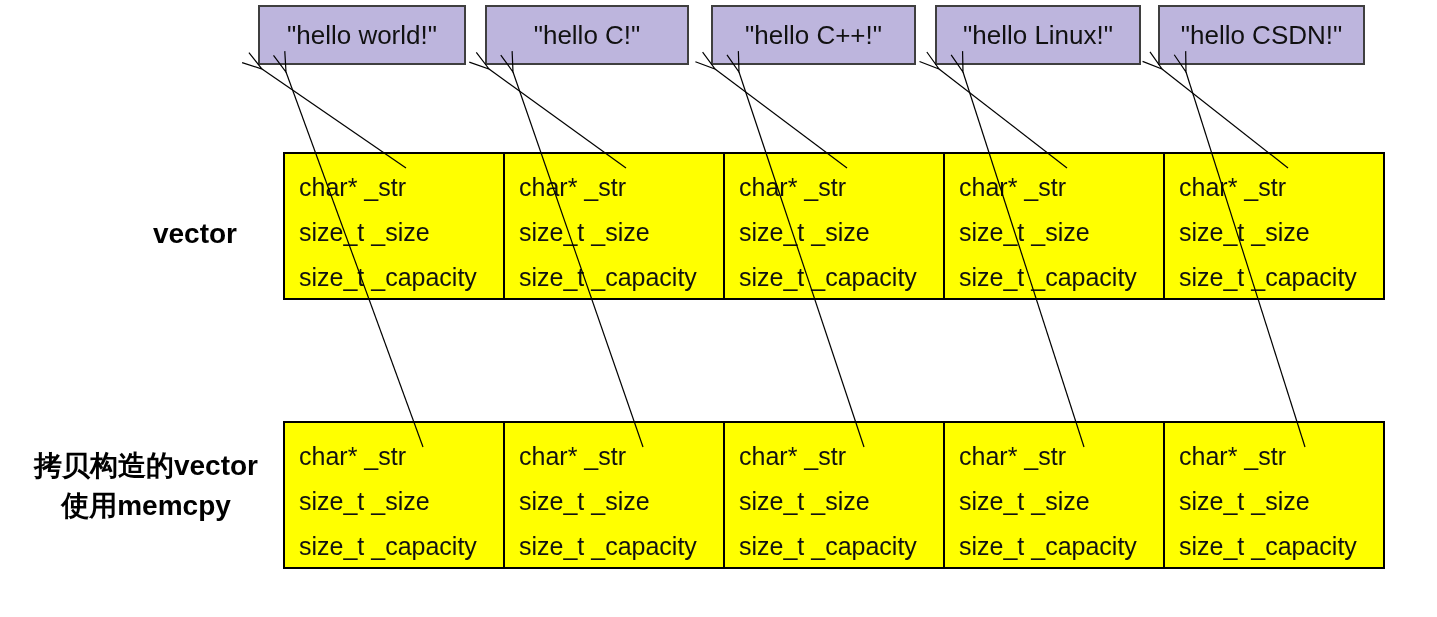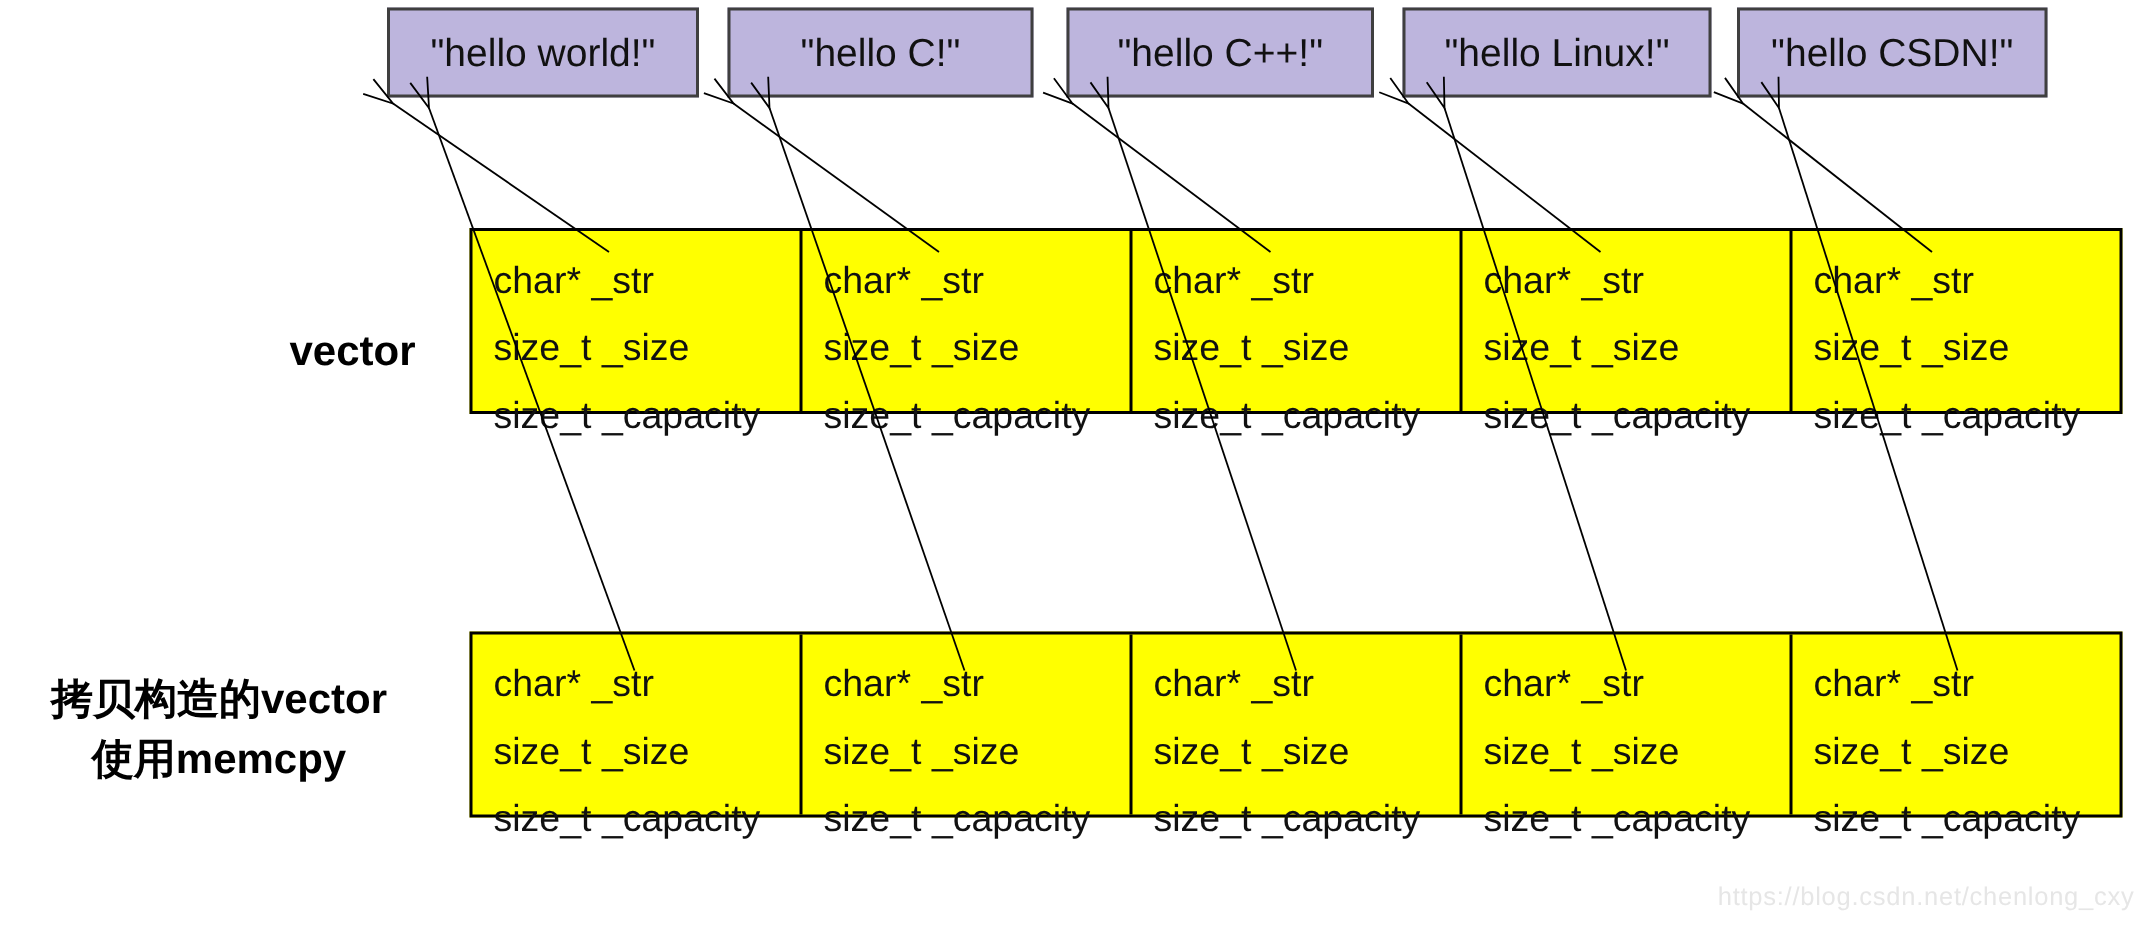"char* _str" .struct-row { height: 124px -> 148px; margin-left: 30px -> none }
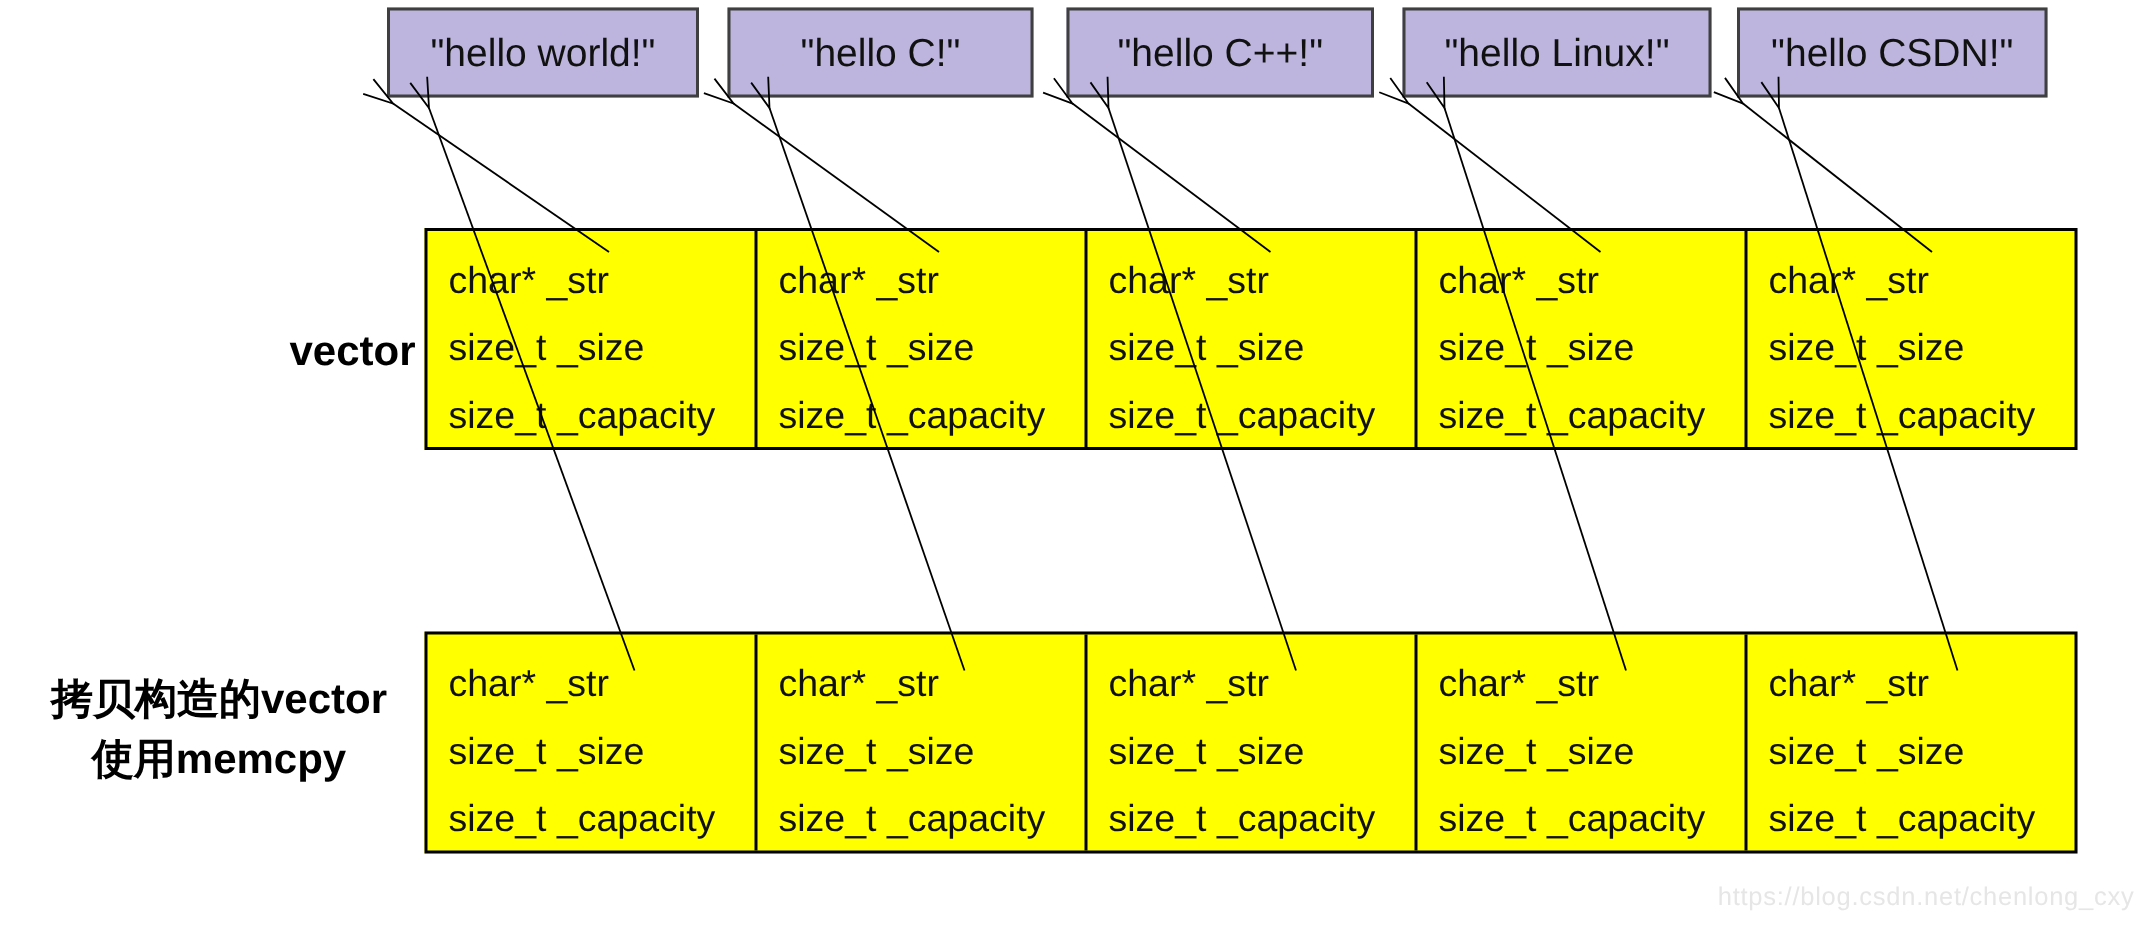"vector" #label-vector { padding-left: 40px -> none }
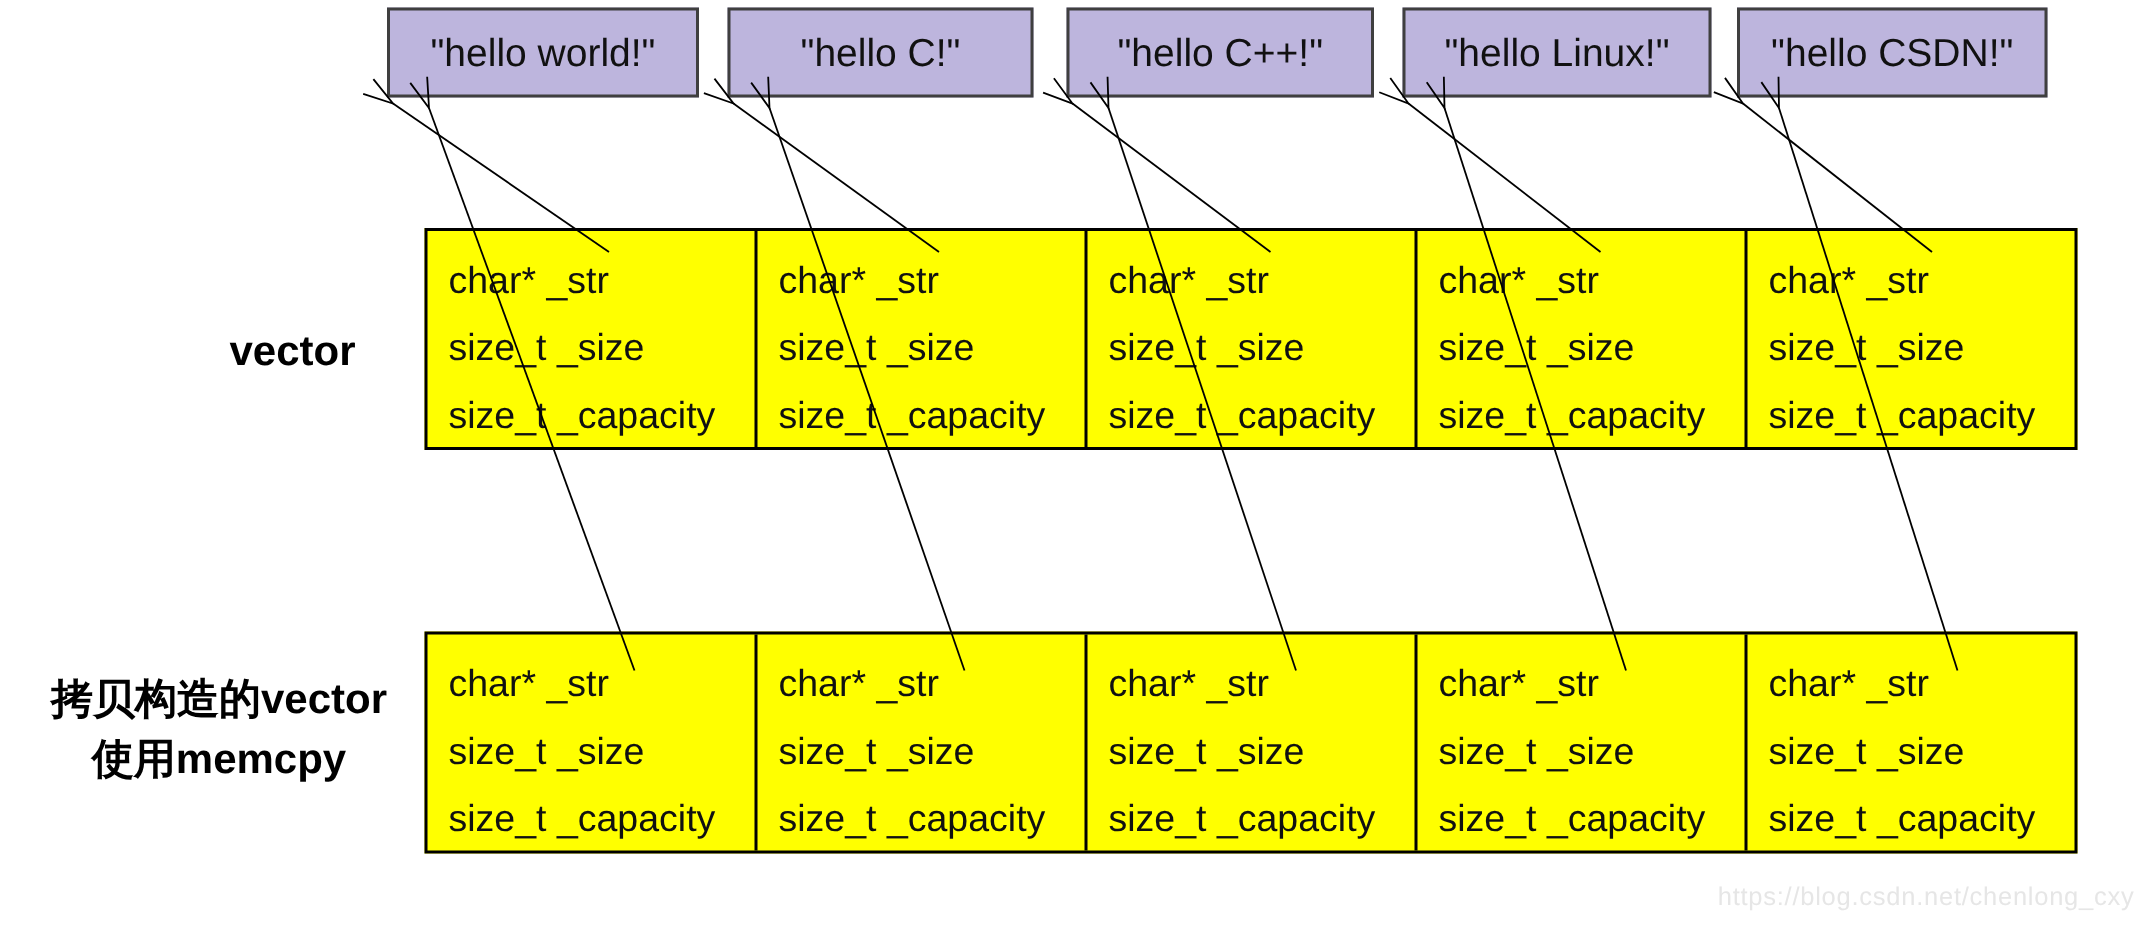"https://blog.csdn.net/chenlong_cxy" div.watermark { html: <div>https://blog.csdn.net/chenlong_cxy</div> -> none }
